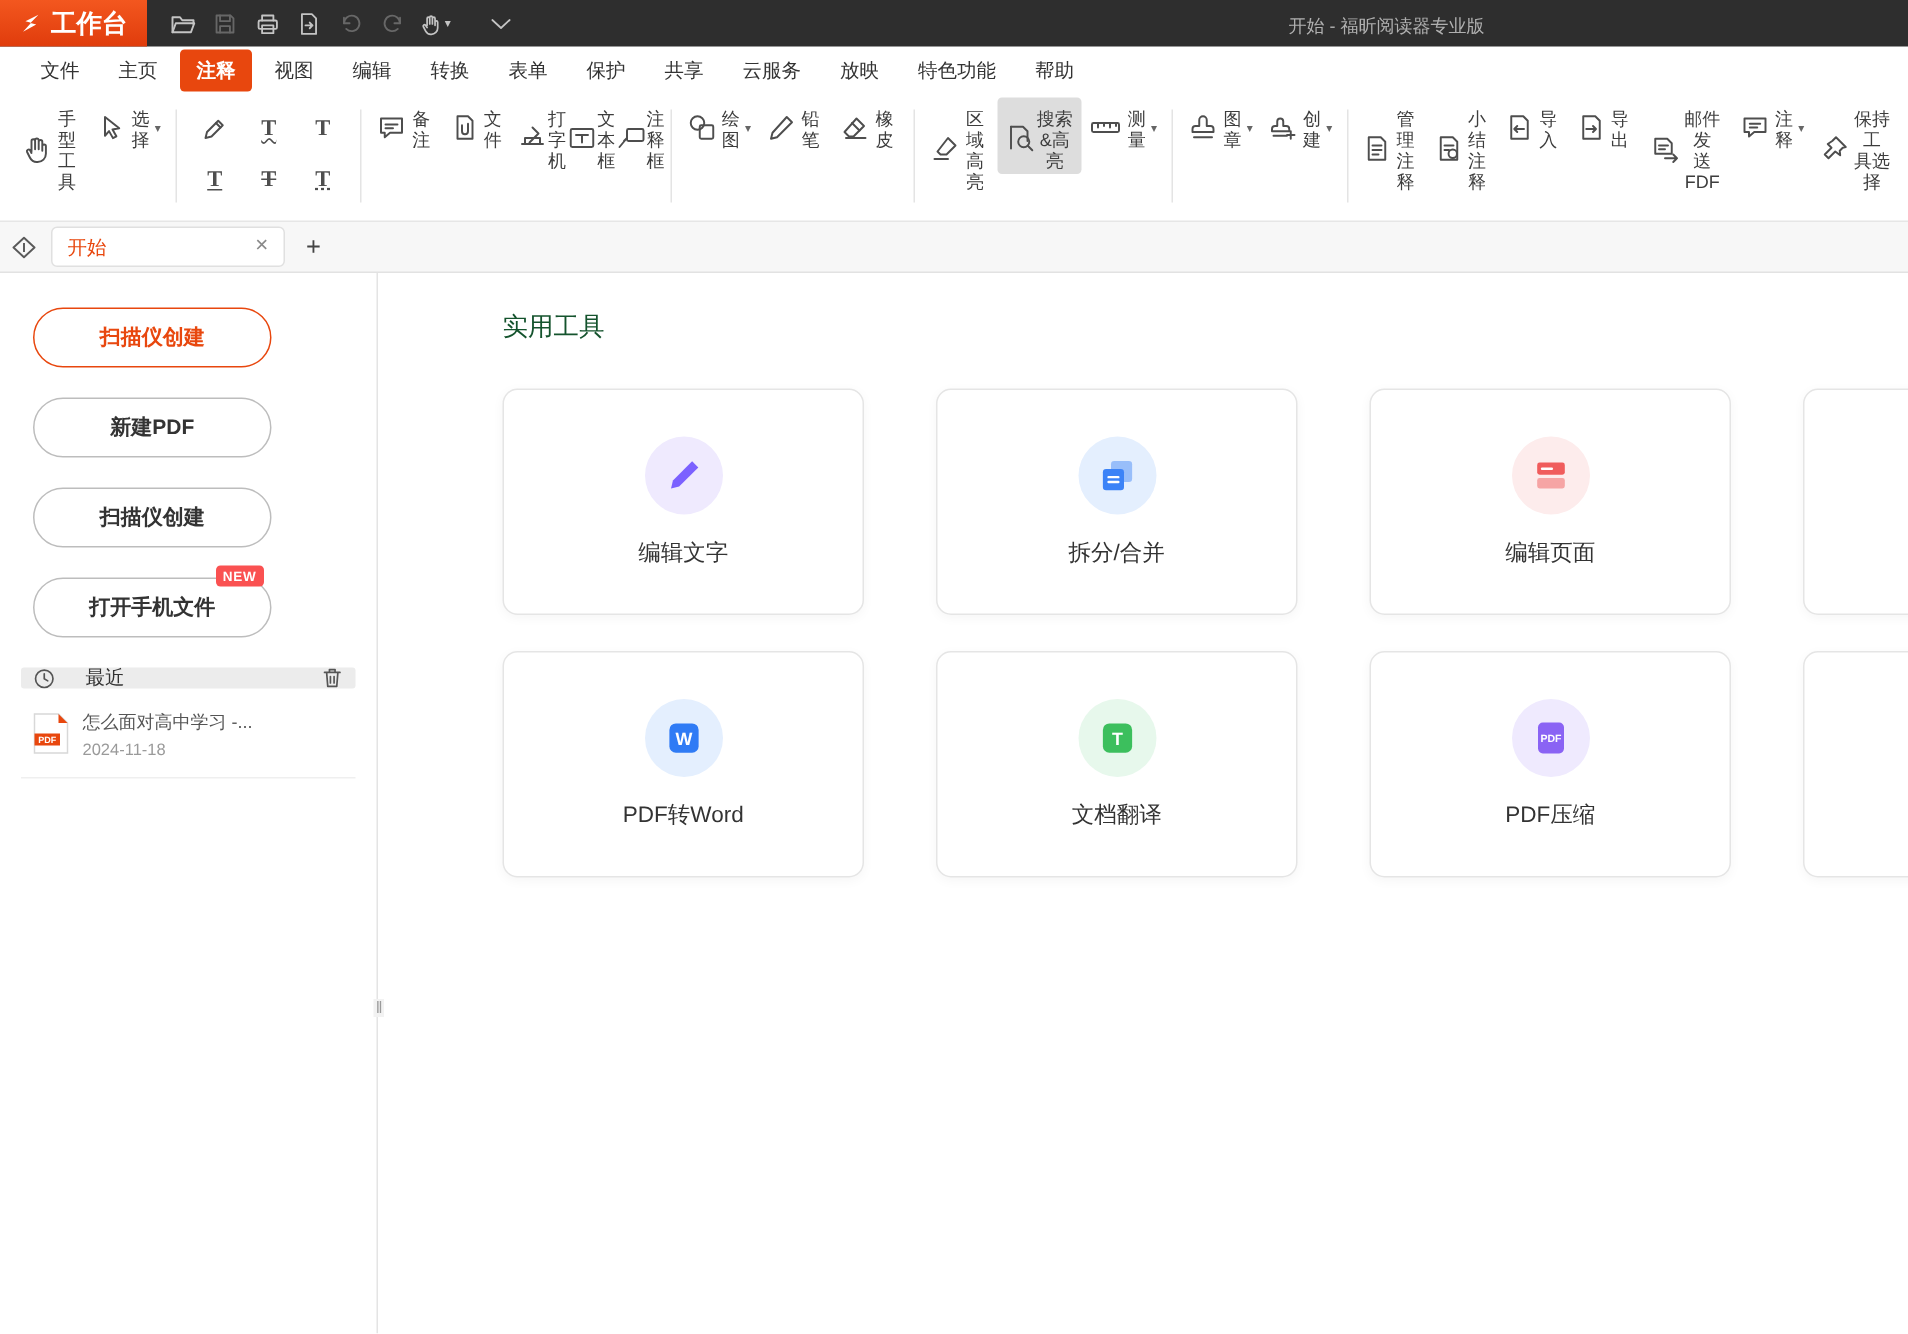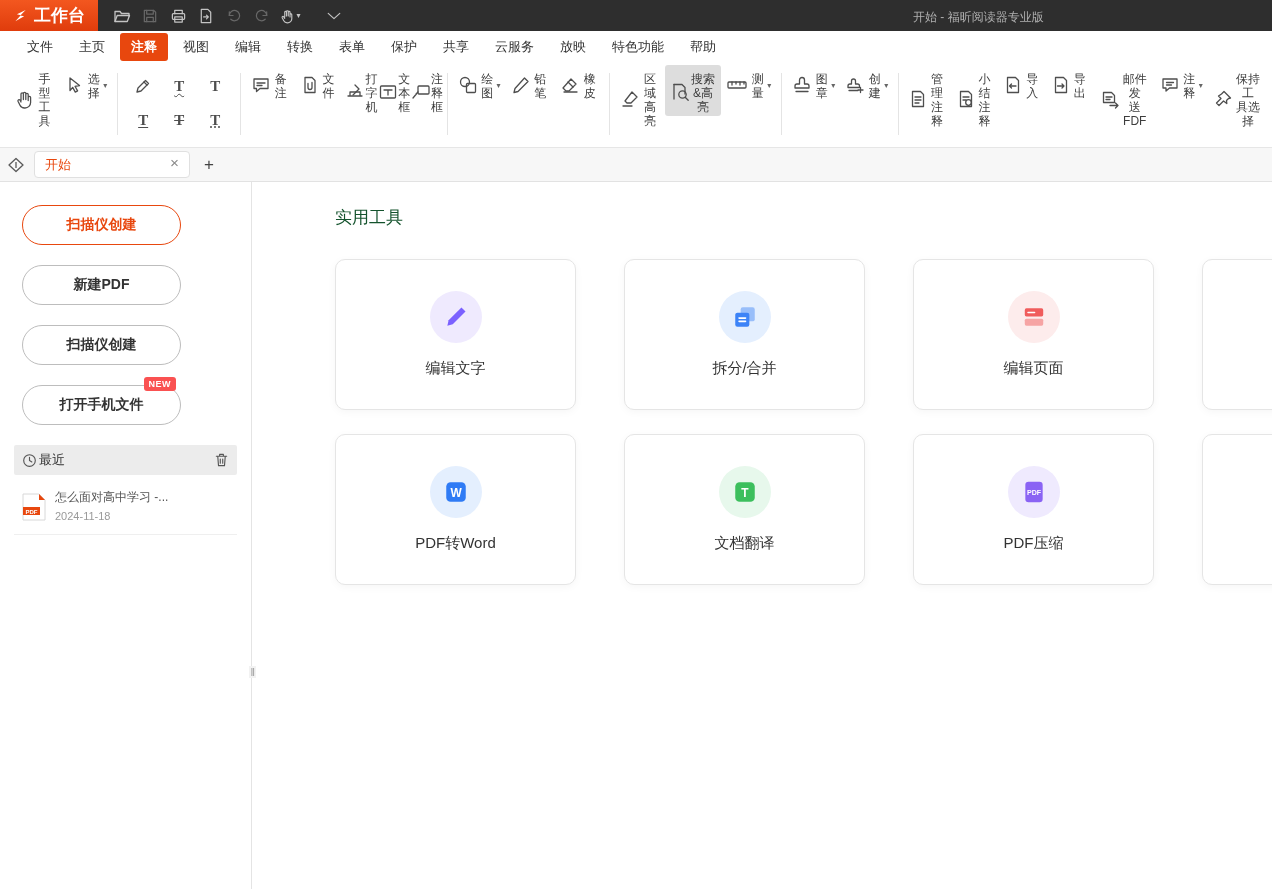"开始 - 福昕阅读器专业版" .win-title { left: 913px -> 859px }
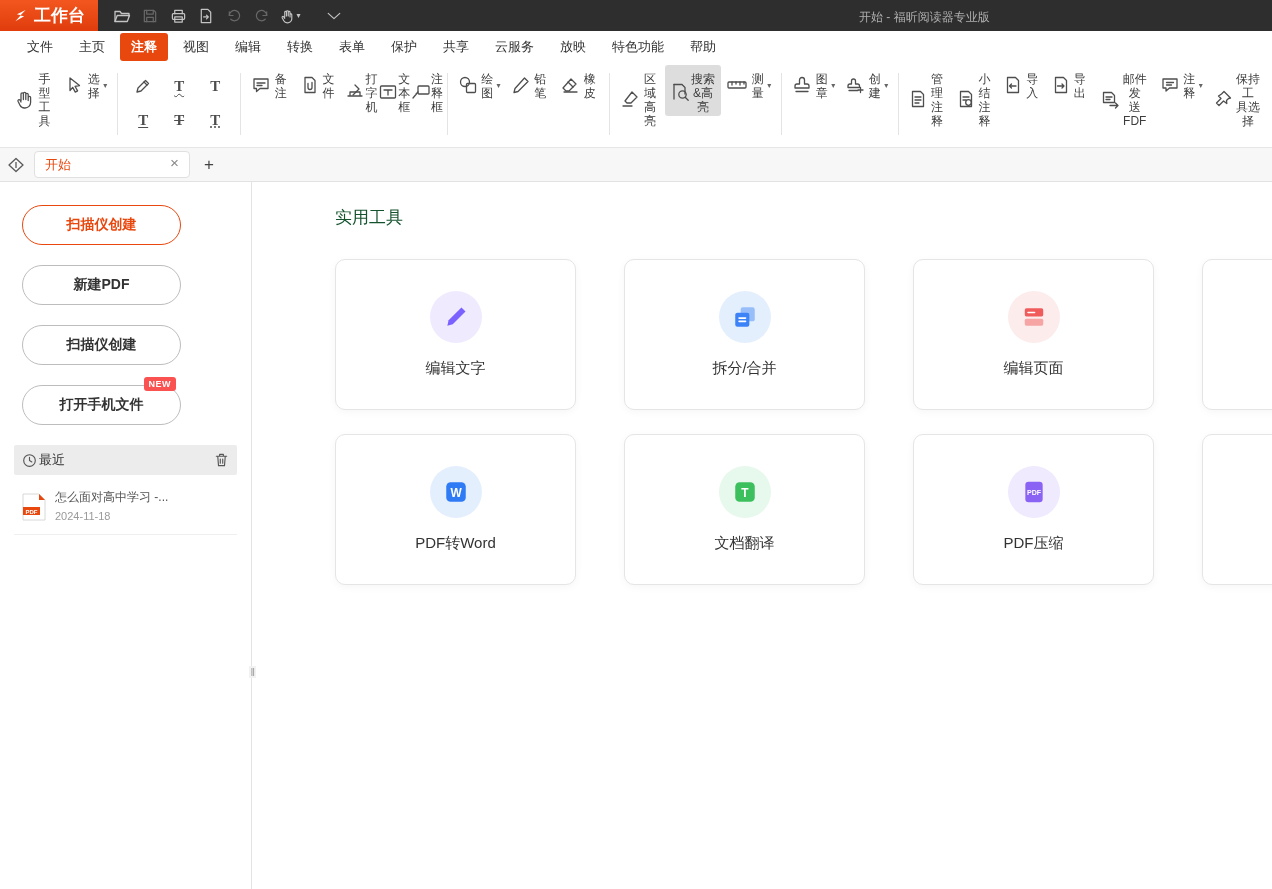"最近" .recent-header { gap: 2px -> 20px; height: 30px -> 14px }
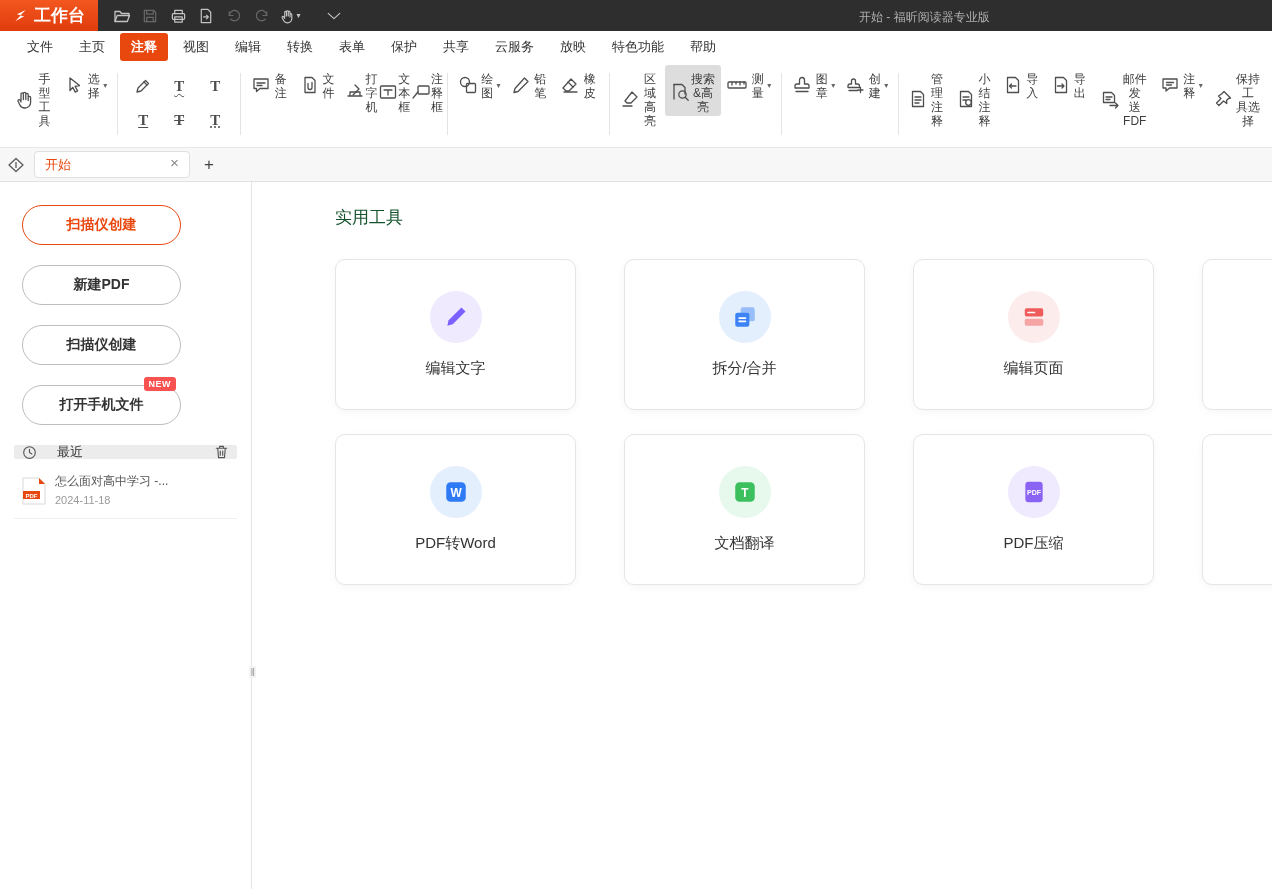"怎么面对高中学习 -..." .recent-item { align-items: center -> flex-start }
